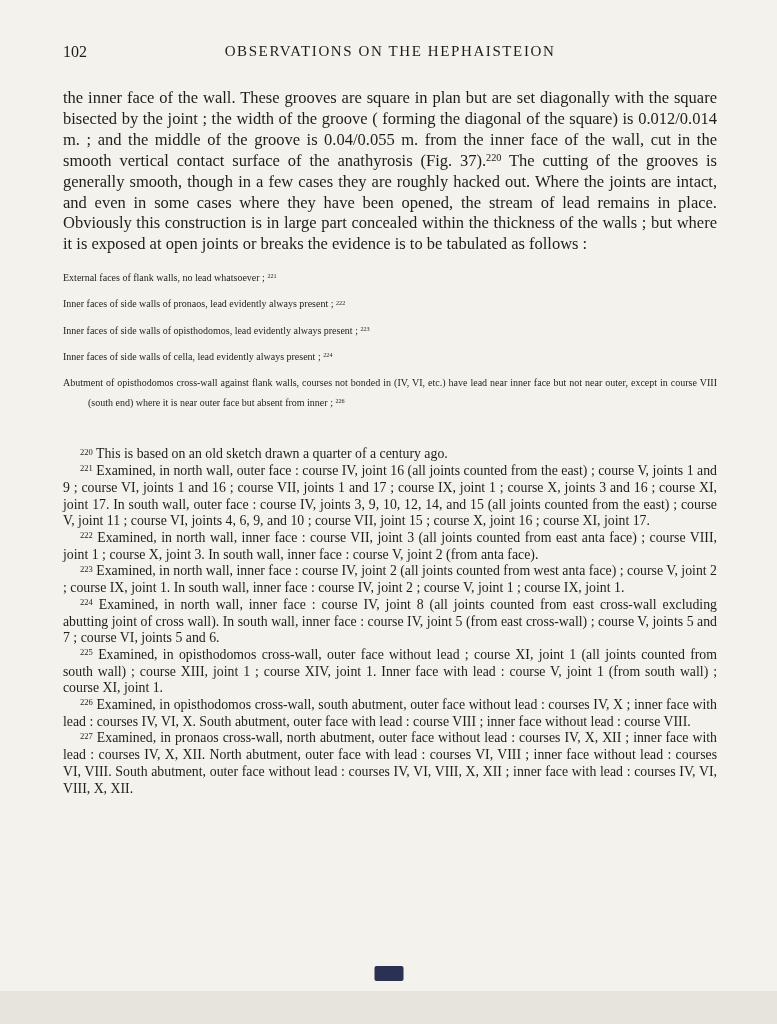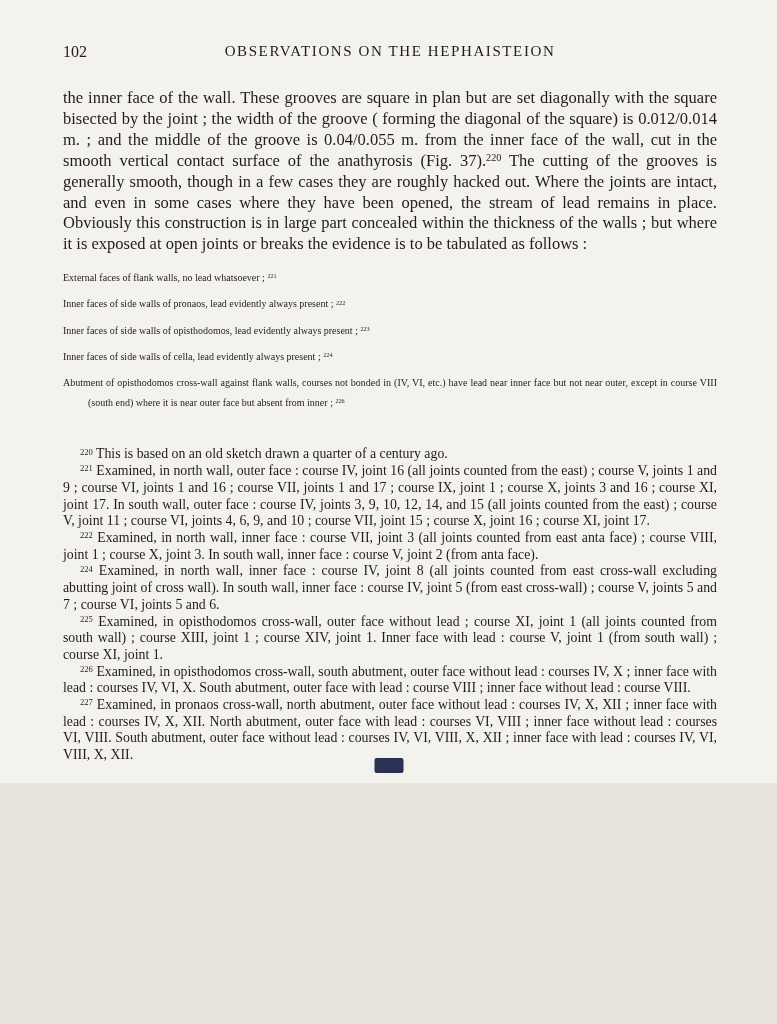"102" .page { height: 783px -> 991px }
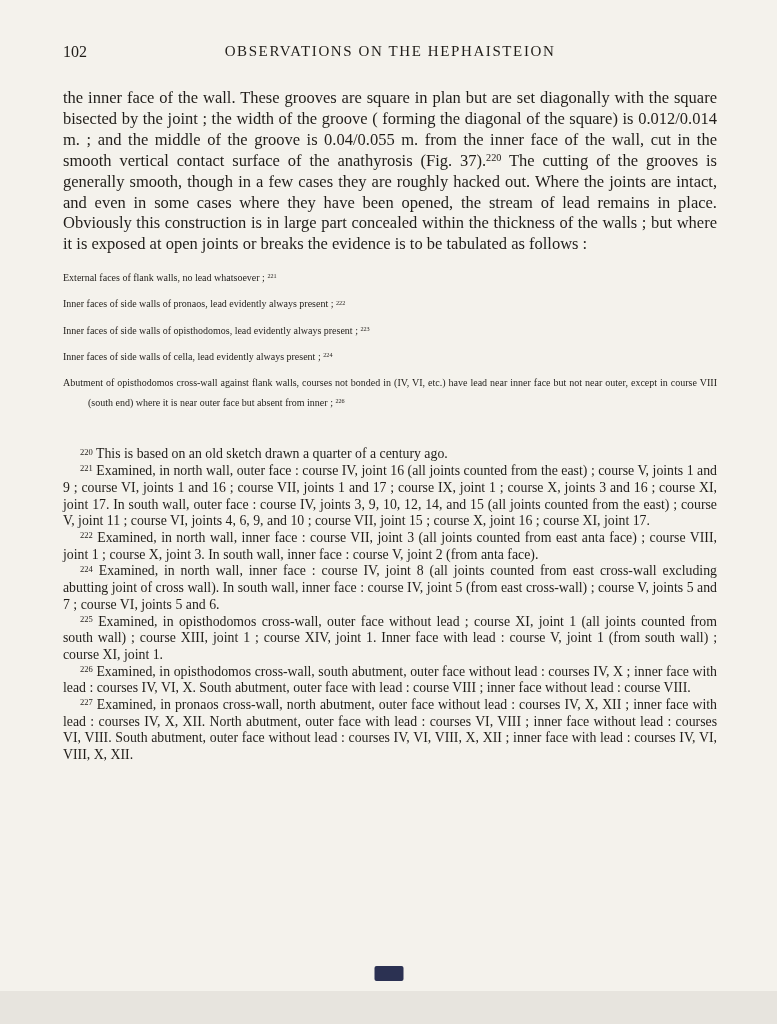"223 Examined, in north wall," div.footnote { html: none -> <div><sup>223</sup> Examined, in north wall, inner face : course IV, joint 2 (all joints counted from west anta face) ; course V, joint 2 ; course IX, joint 1. In south wall, inner face : course IV, joint 2 ; course V, joint 1 ; course IX, joint 1.</div> }
